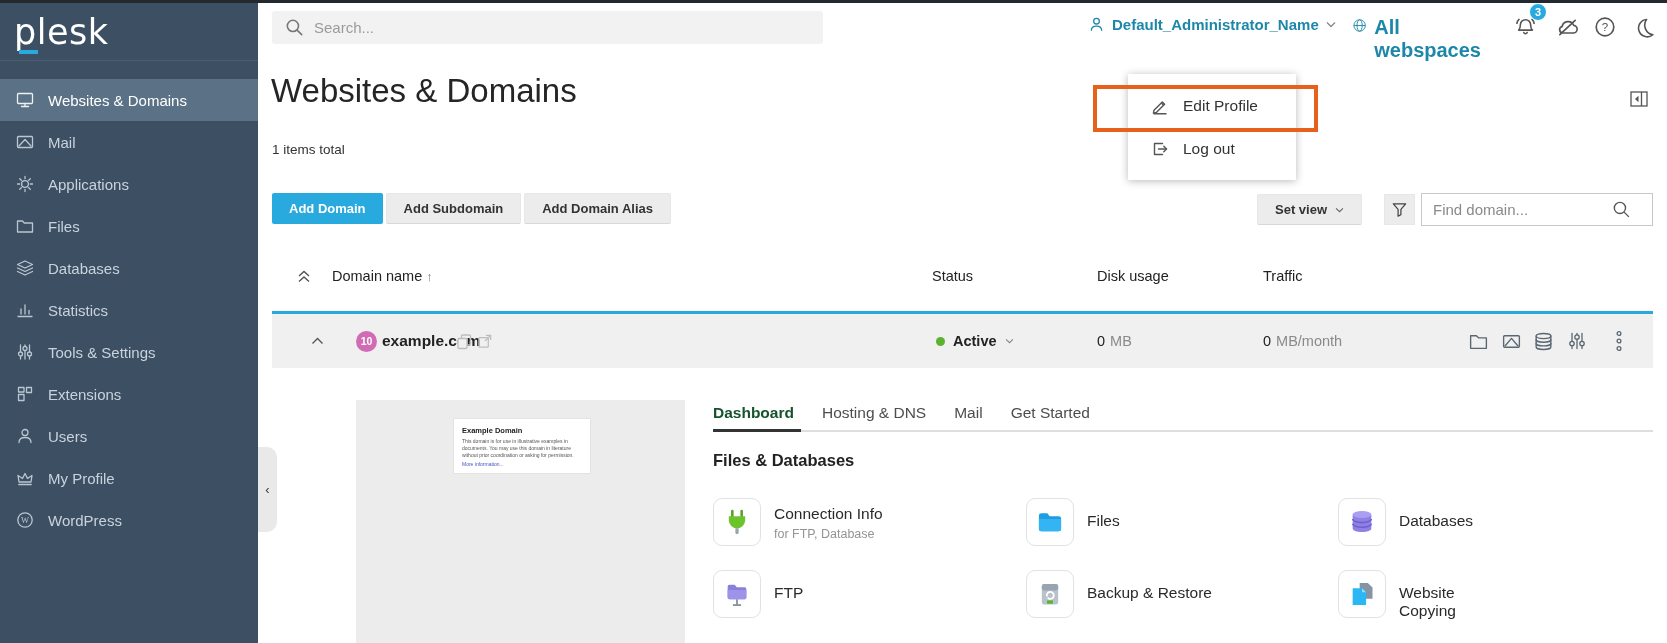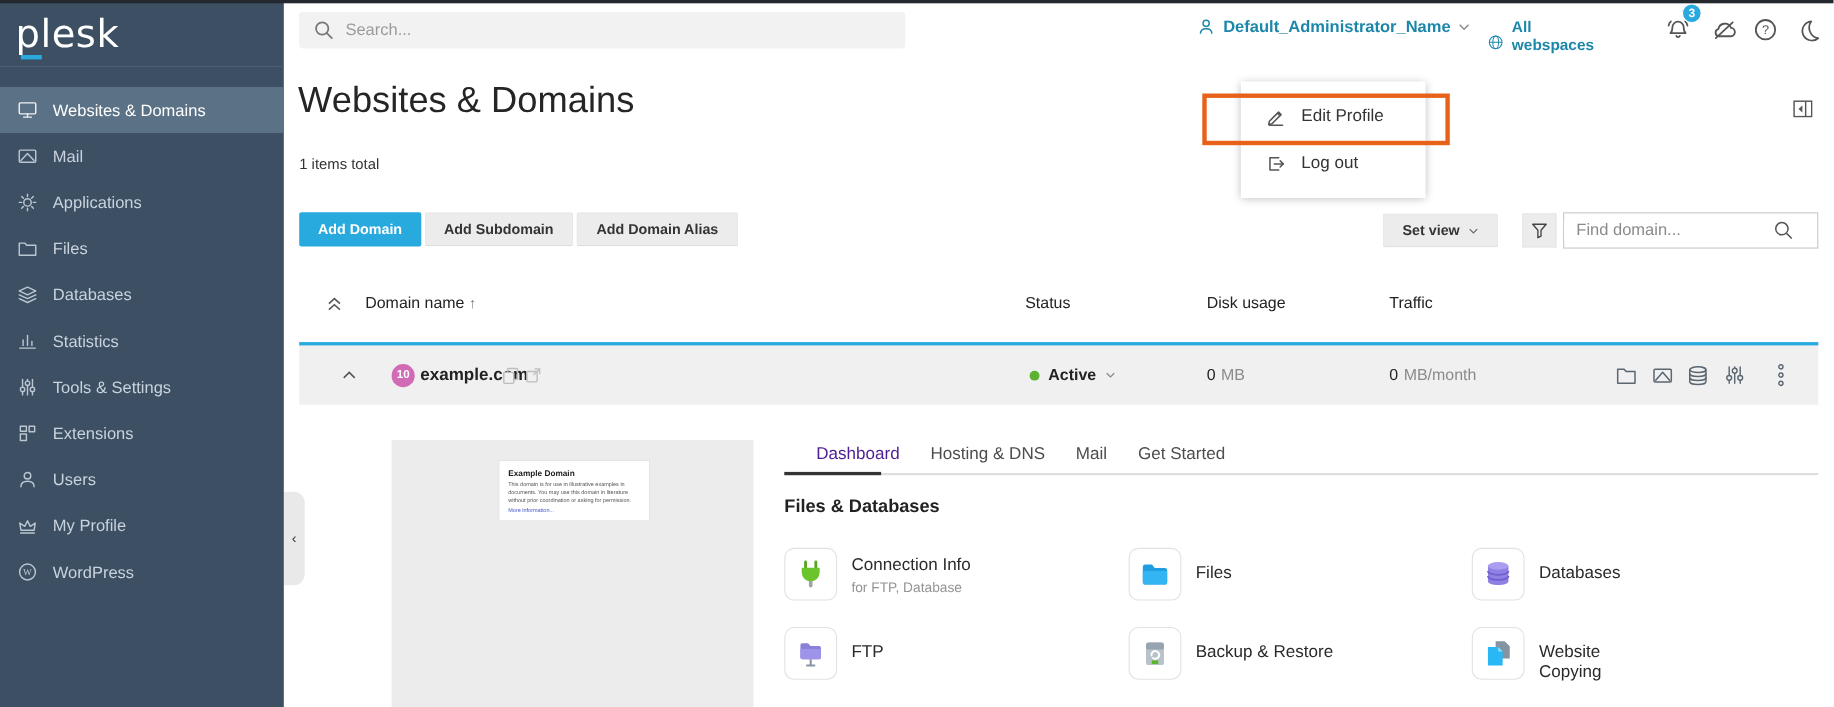"All webspaces" .webspaces { align-items: flex-end -> flex-start; font-size: 14px -> 20px }
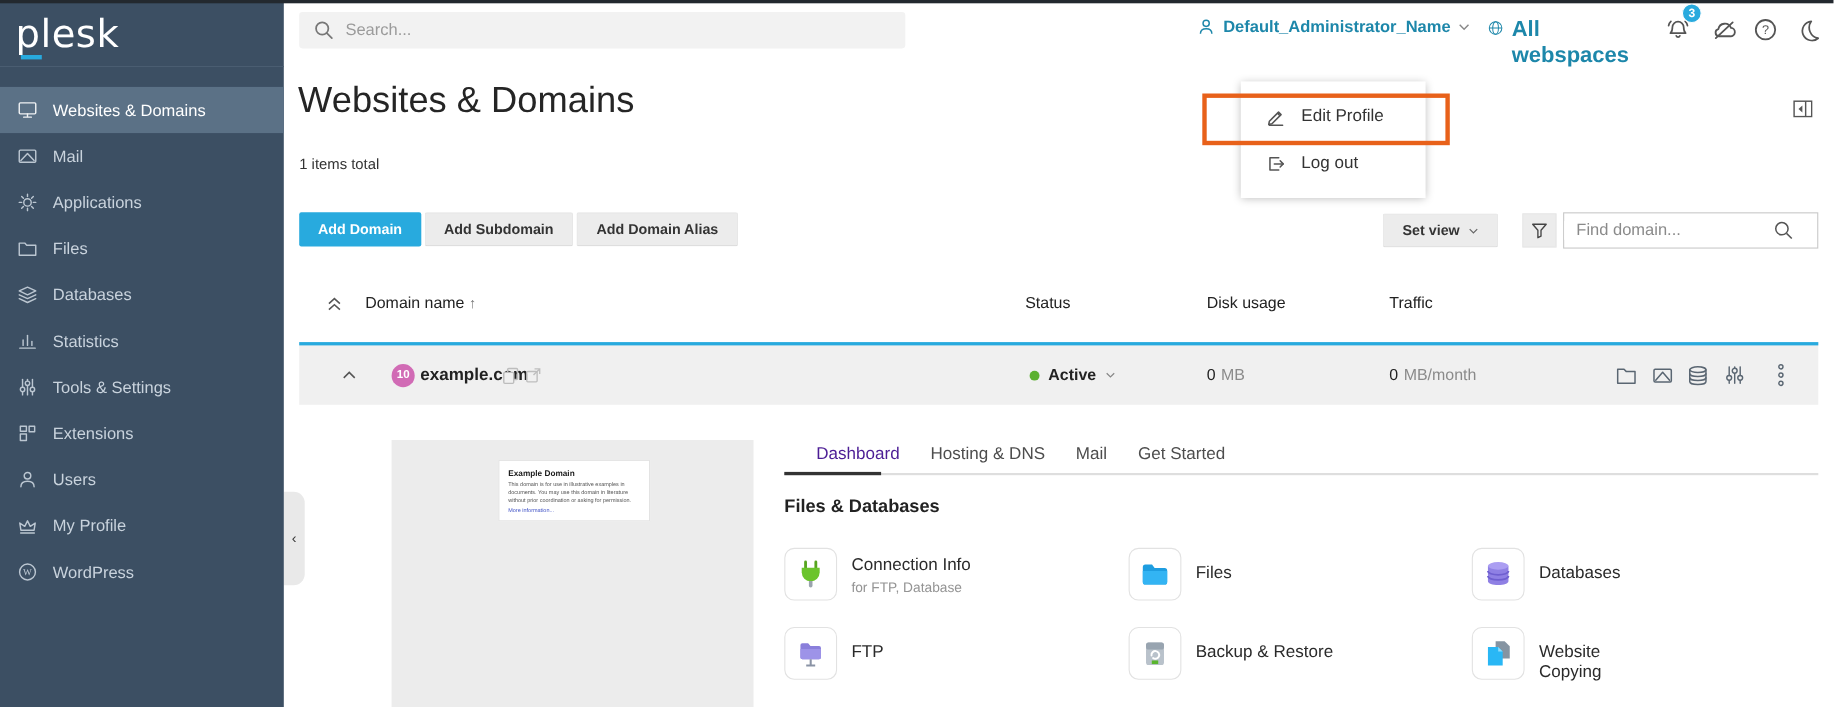"Dashboard" .tab.active { color: #4c1d95 -> #14532d; font-weight: 400 -> 700; margin-left: 29px -> none }
